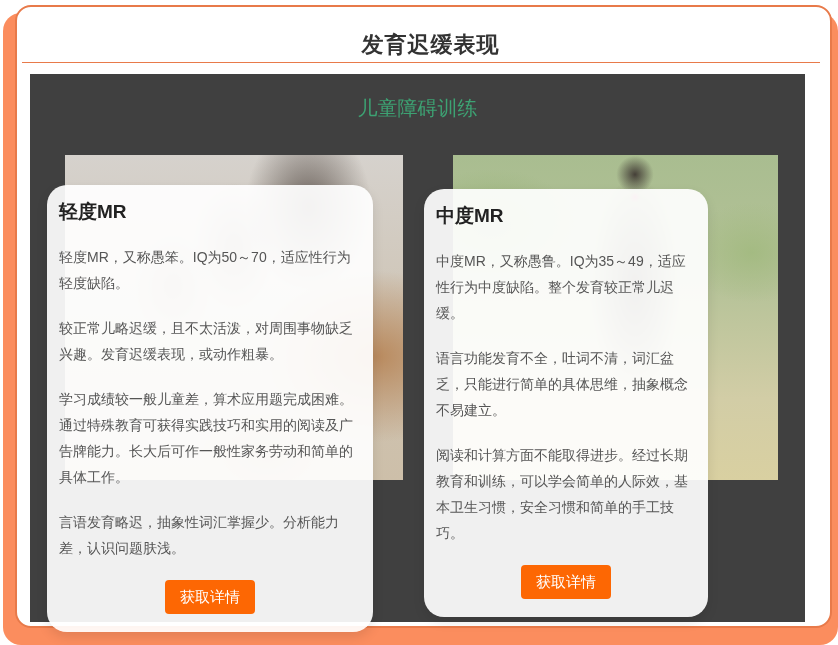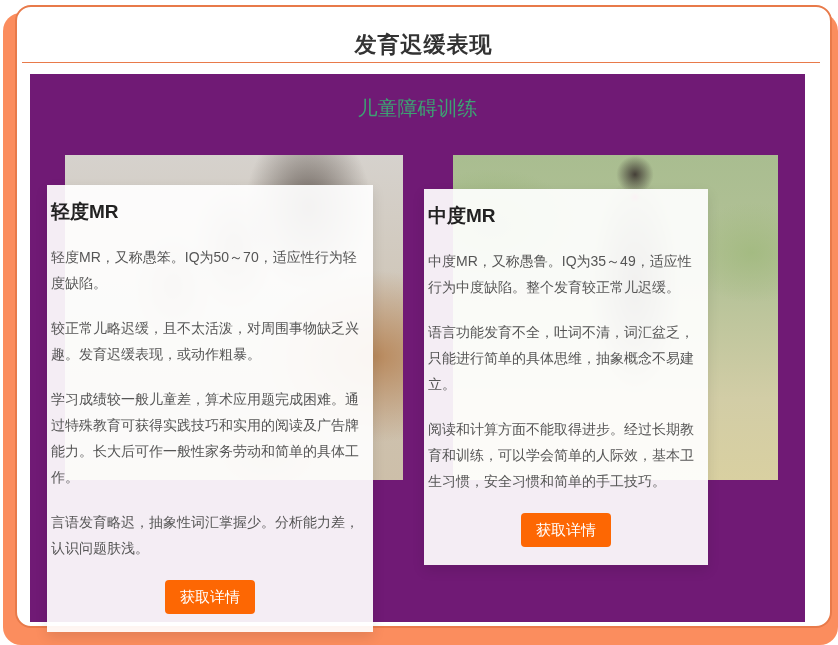"发育迟缓表现" .page-title { left: 0 -> 7px }
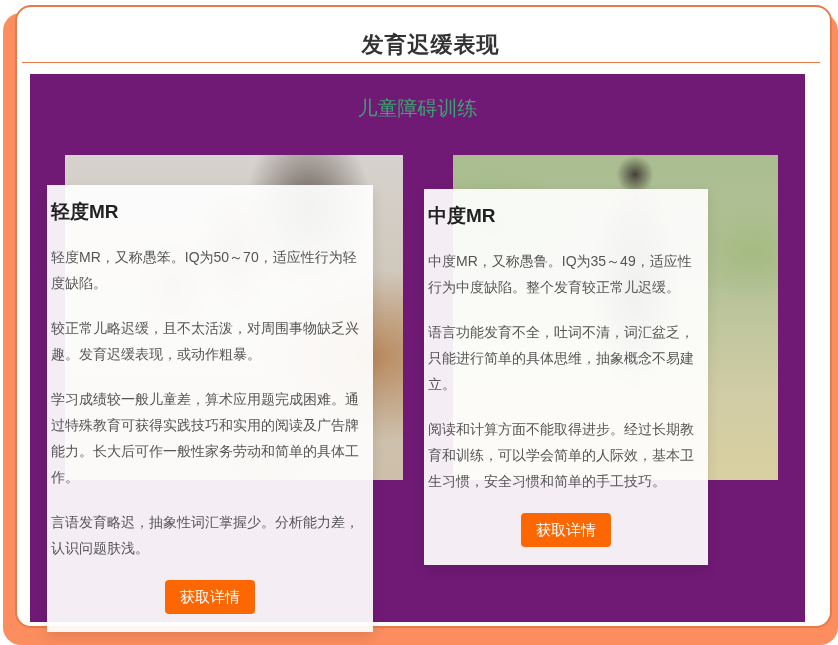"儿童障碍训练" .section { background: #701a75 -> #404040 }
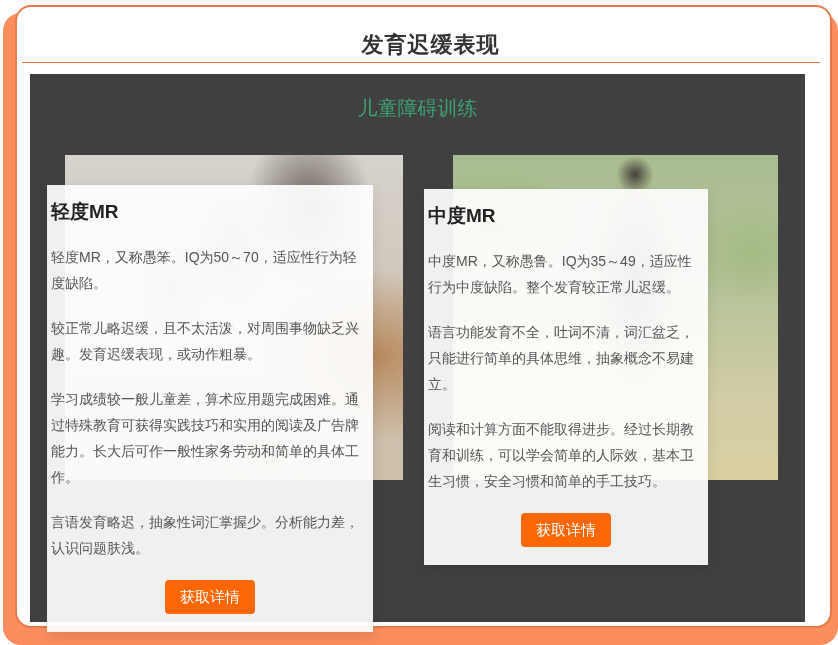"轻度MR" .card { border-radius: none -> 20px; padding: 14px 4px 18px -> 14px 12px 18px }
